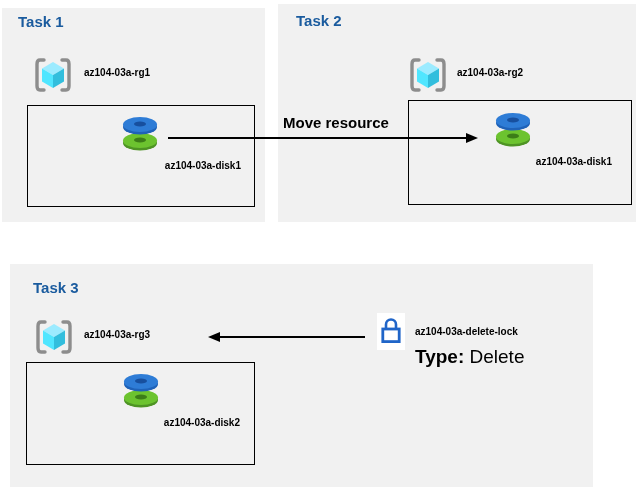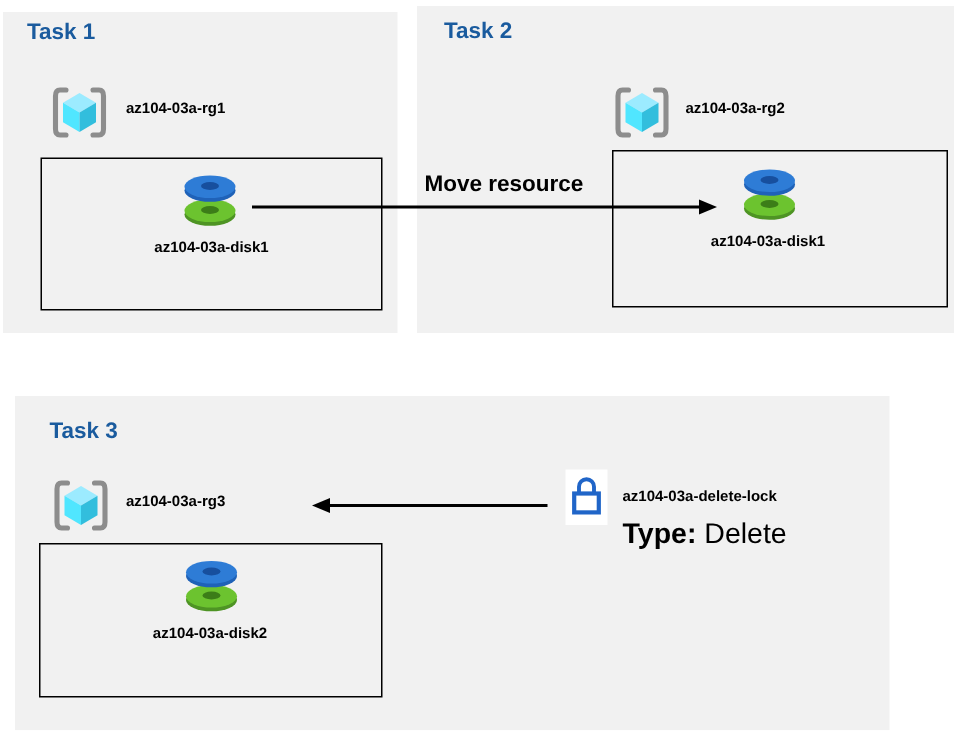"az104-03a-disk1" .centered { text-align: center -> right }
